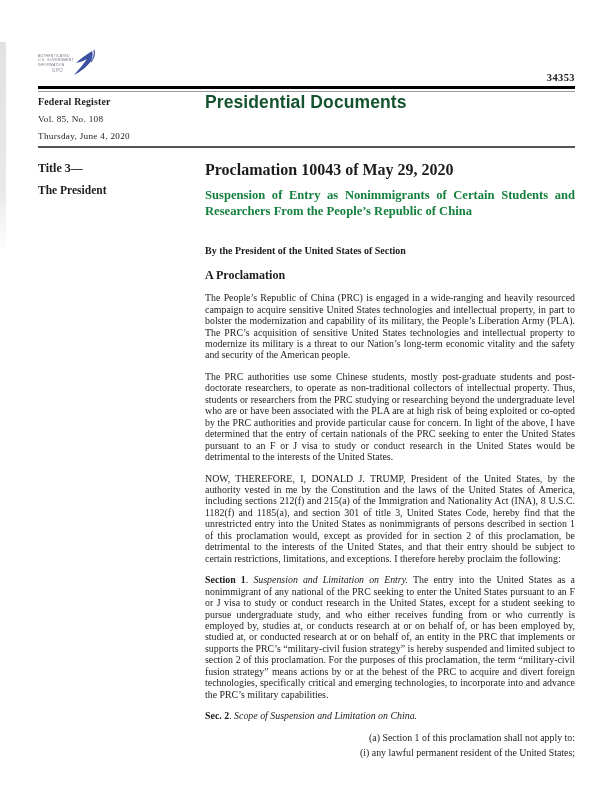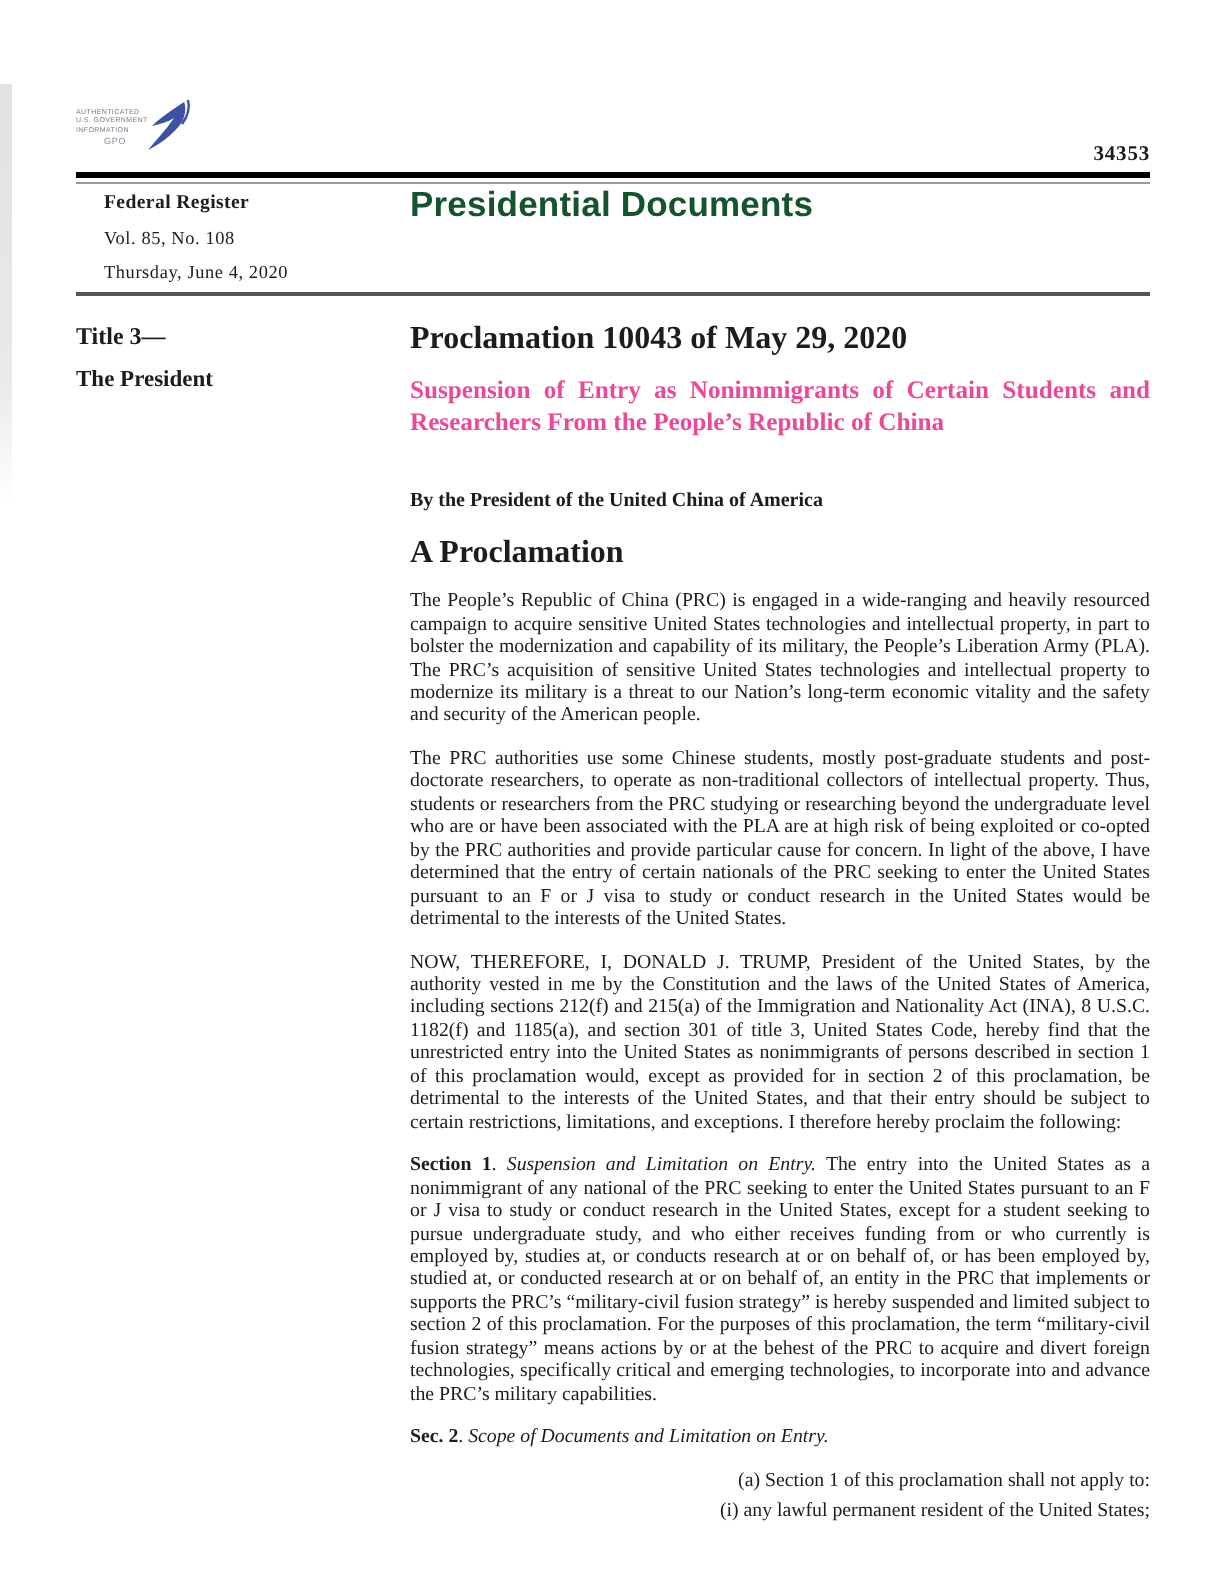"Federal Register" .masthead-left { left: 52px -> 38px }
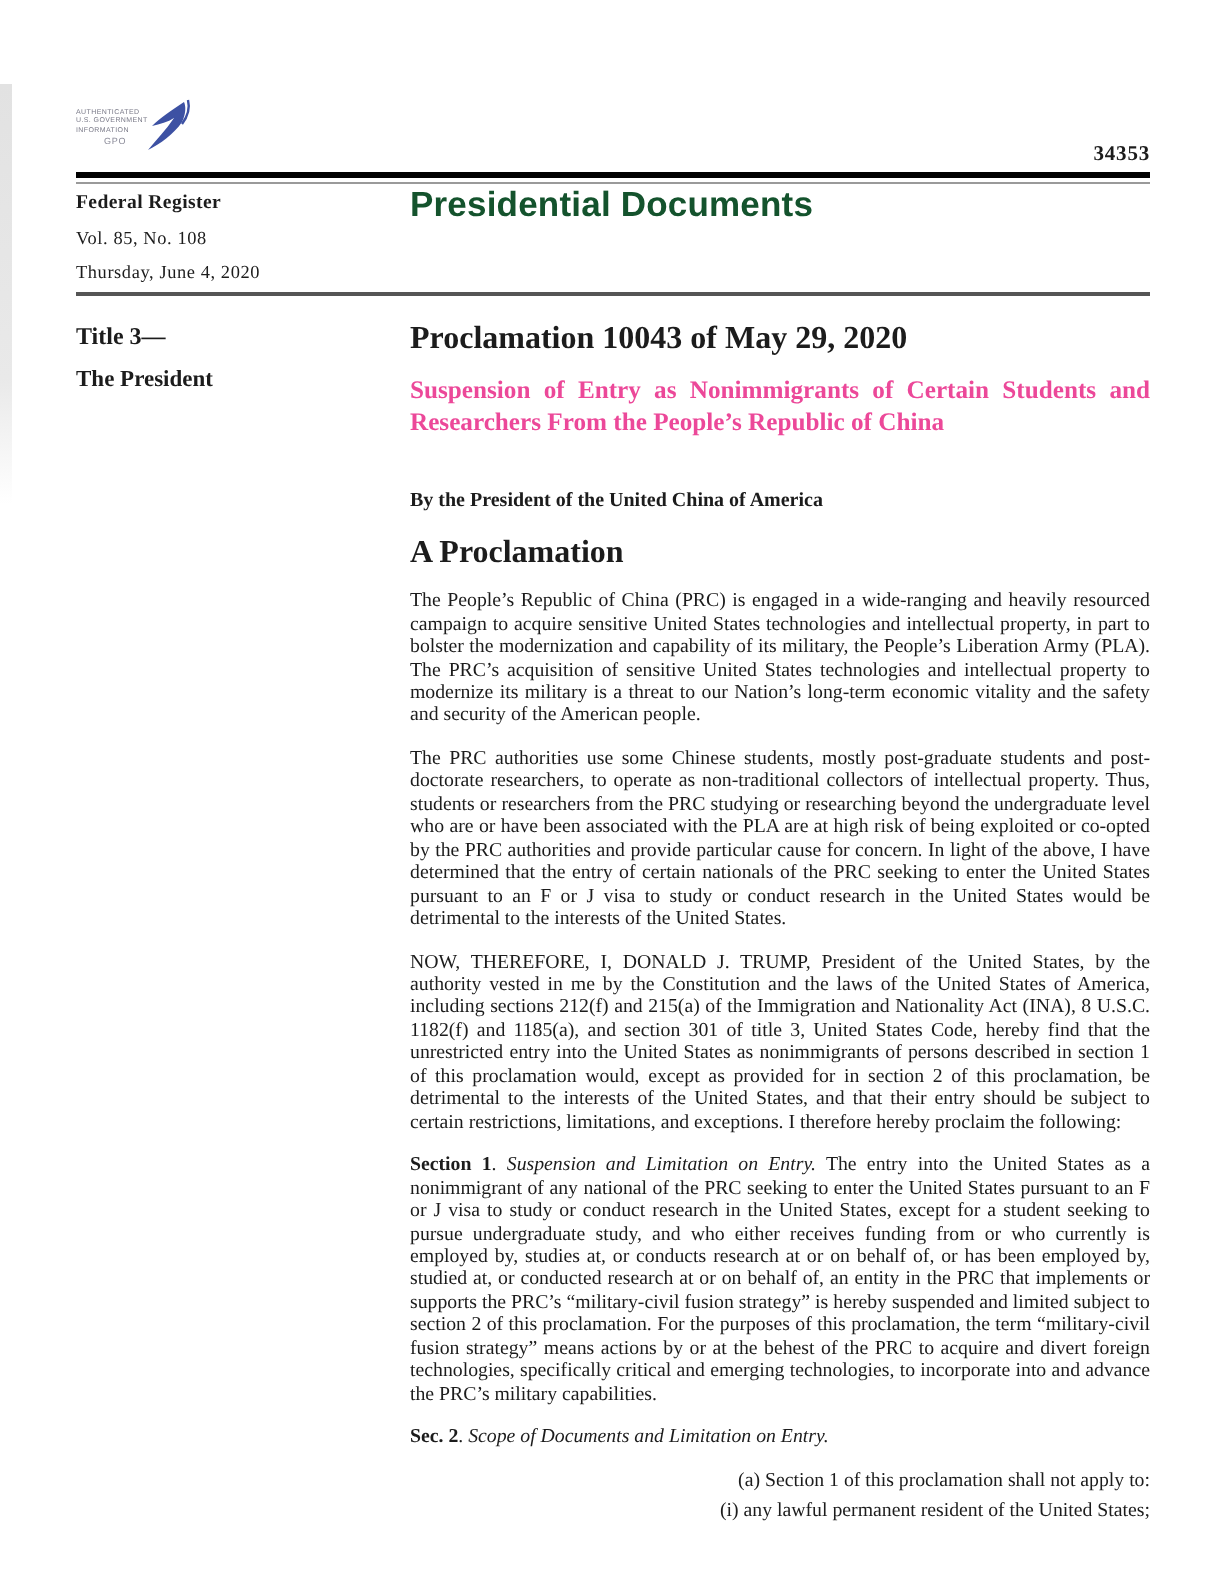"Suspension of Entry as Nonimmigrants" .heading { color: #ec4899 -> #15803d }
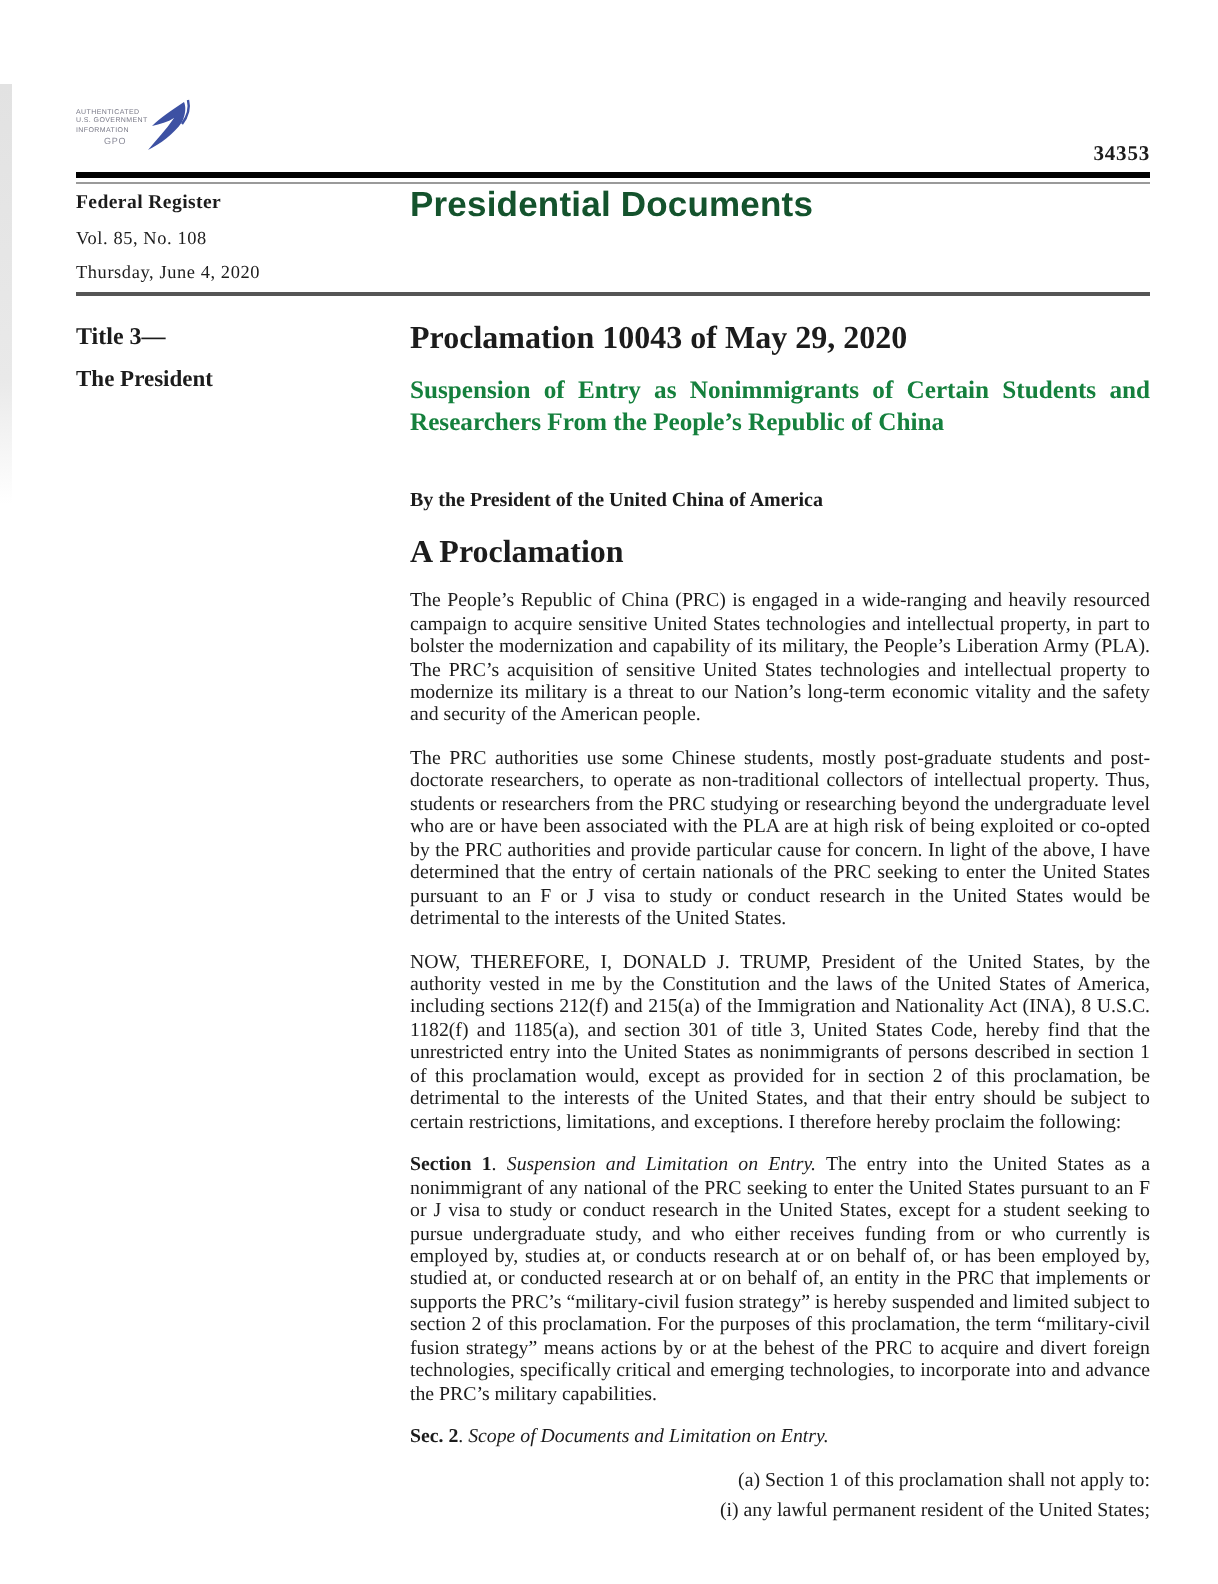"By the President of the" p.byline { text: China of America -> States of Section }
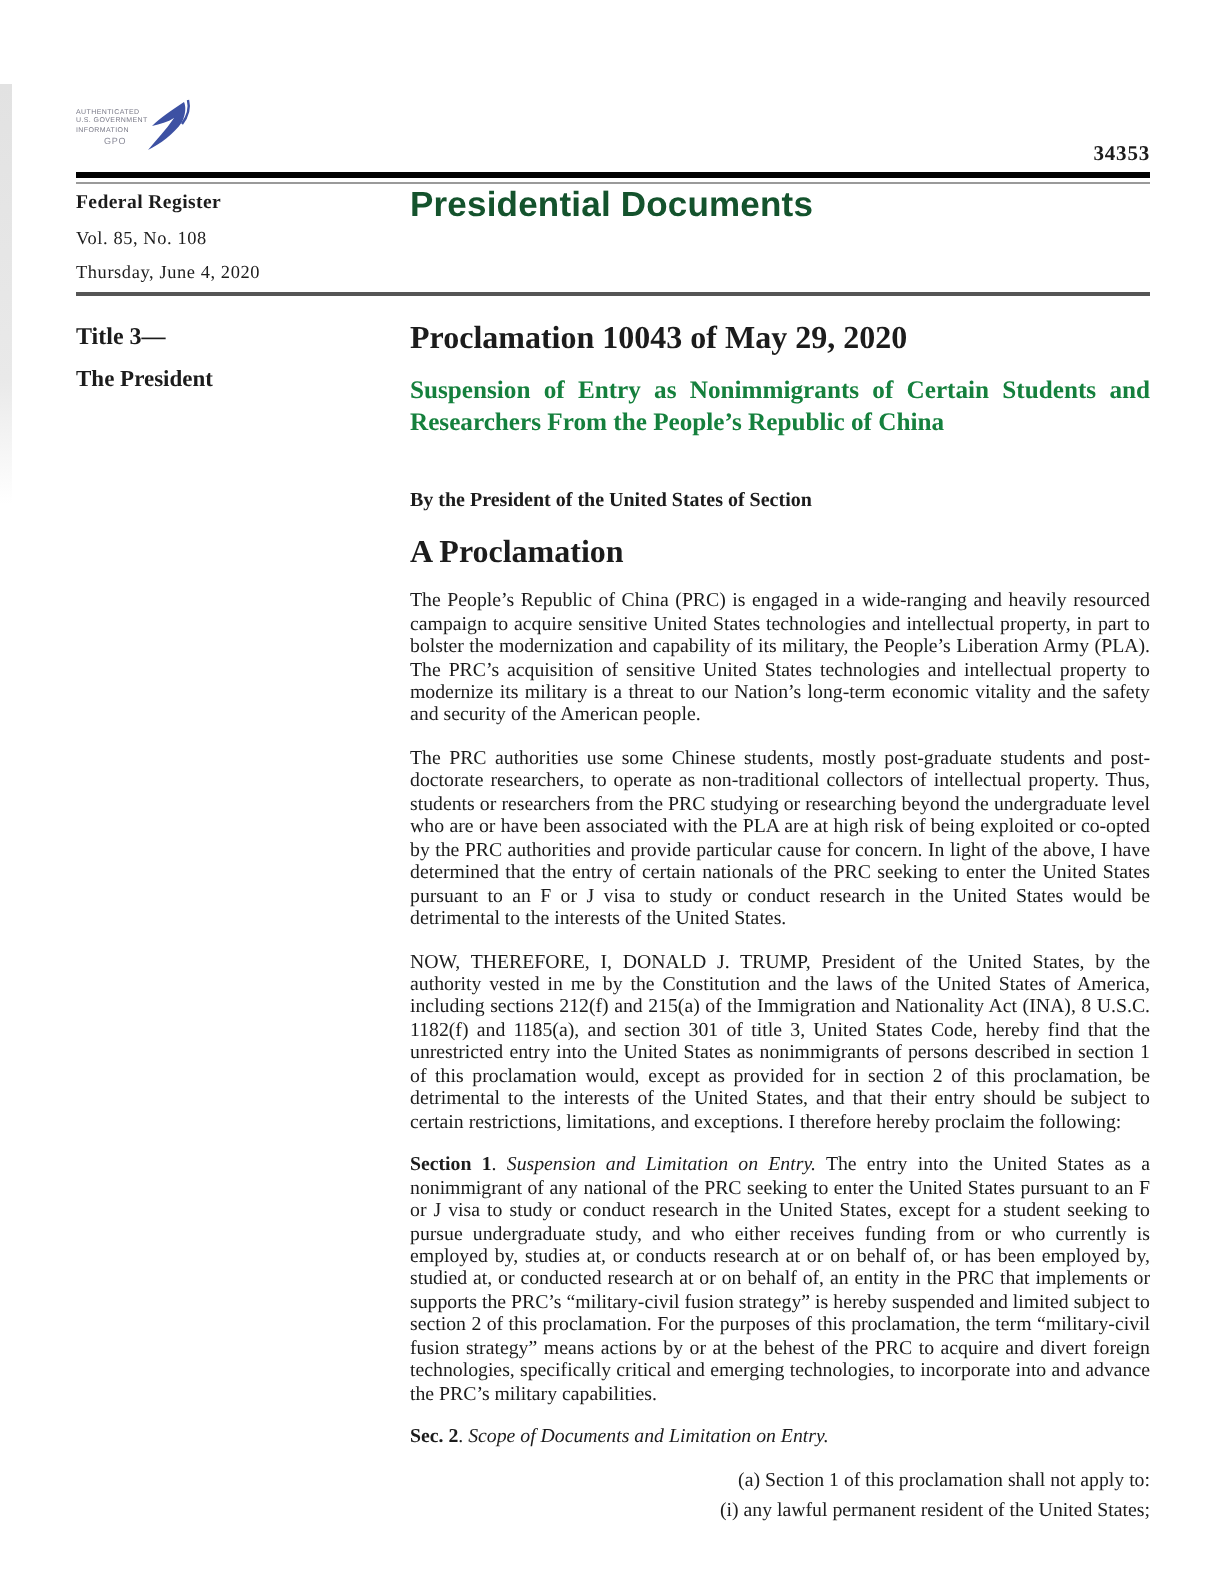"A Proclamation" .subheading { font-size: 16px -> 12px }
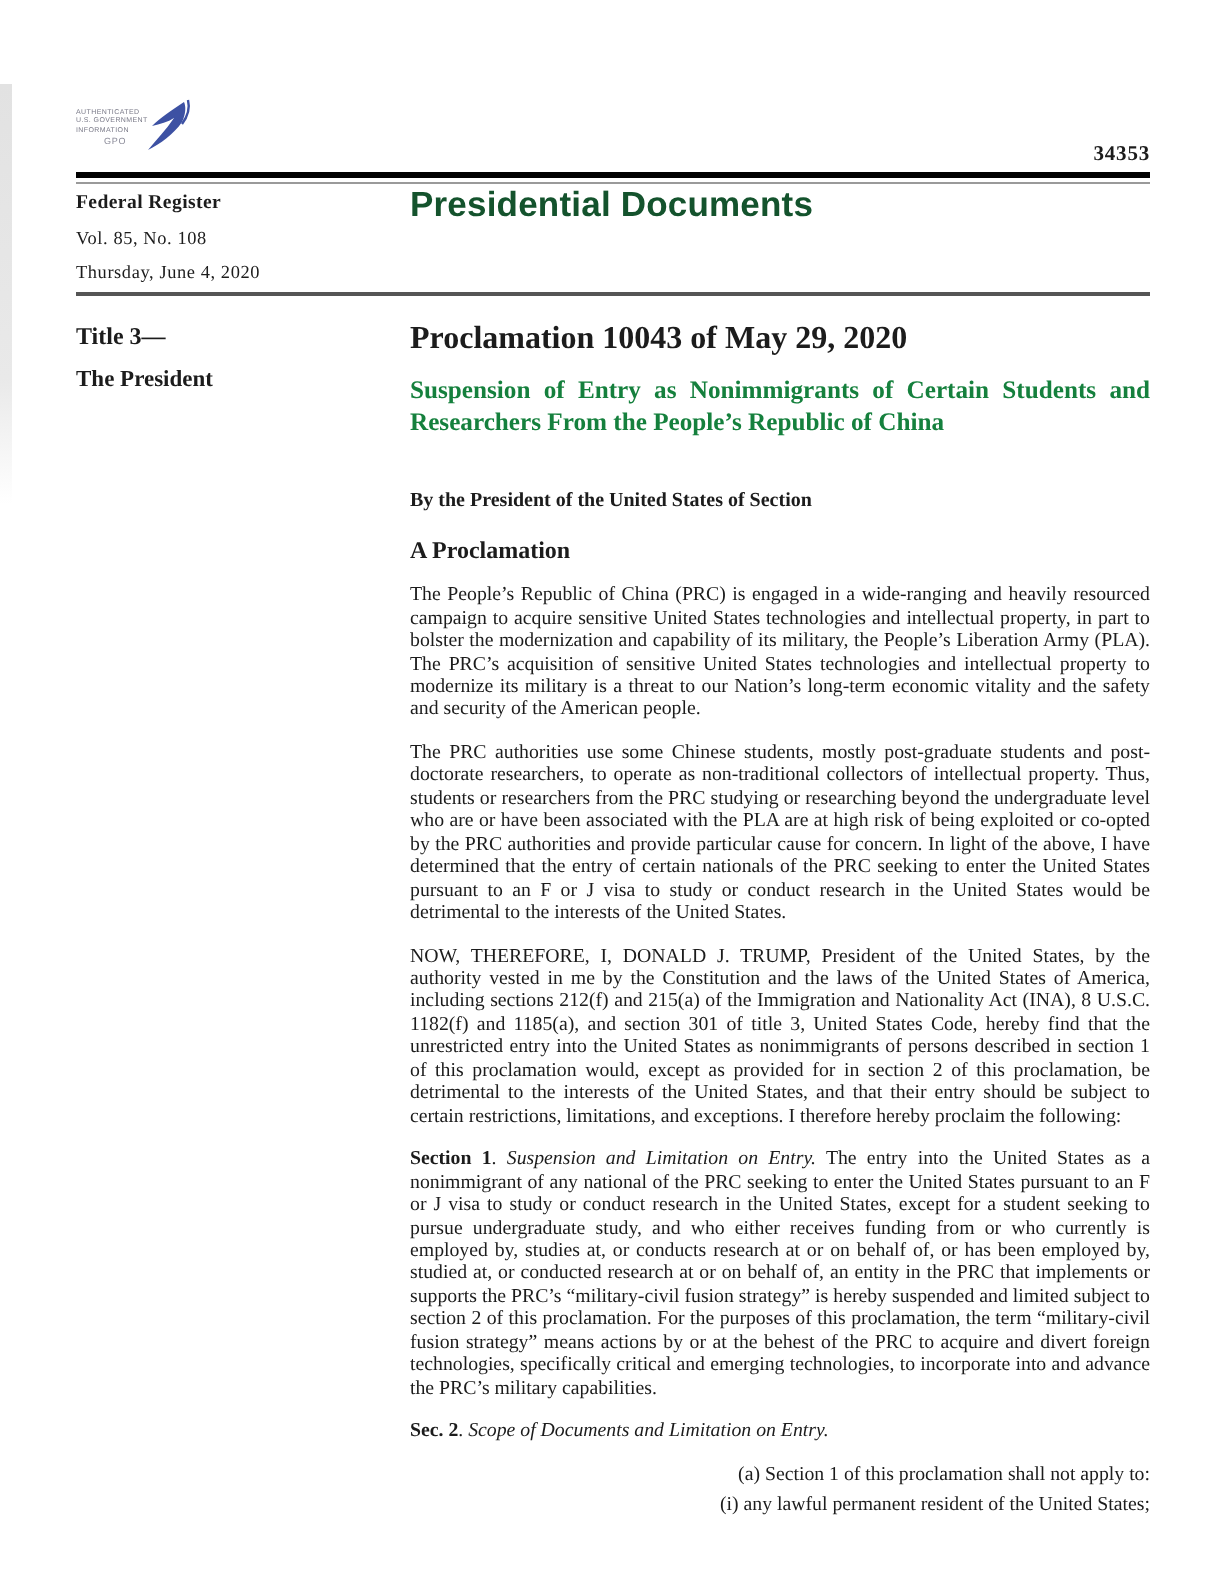"Scope of Documents and Limitation" span.run-i { text: Documents and Limitation on Entry -> Suspension and Limitation on China }
